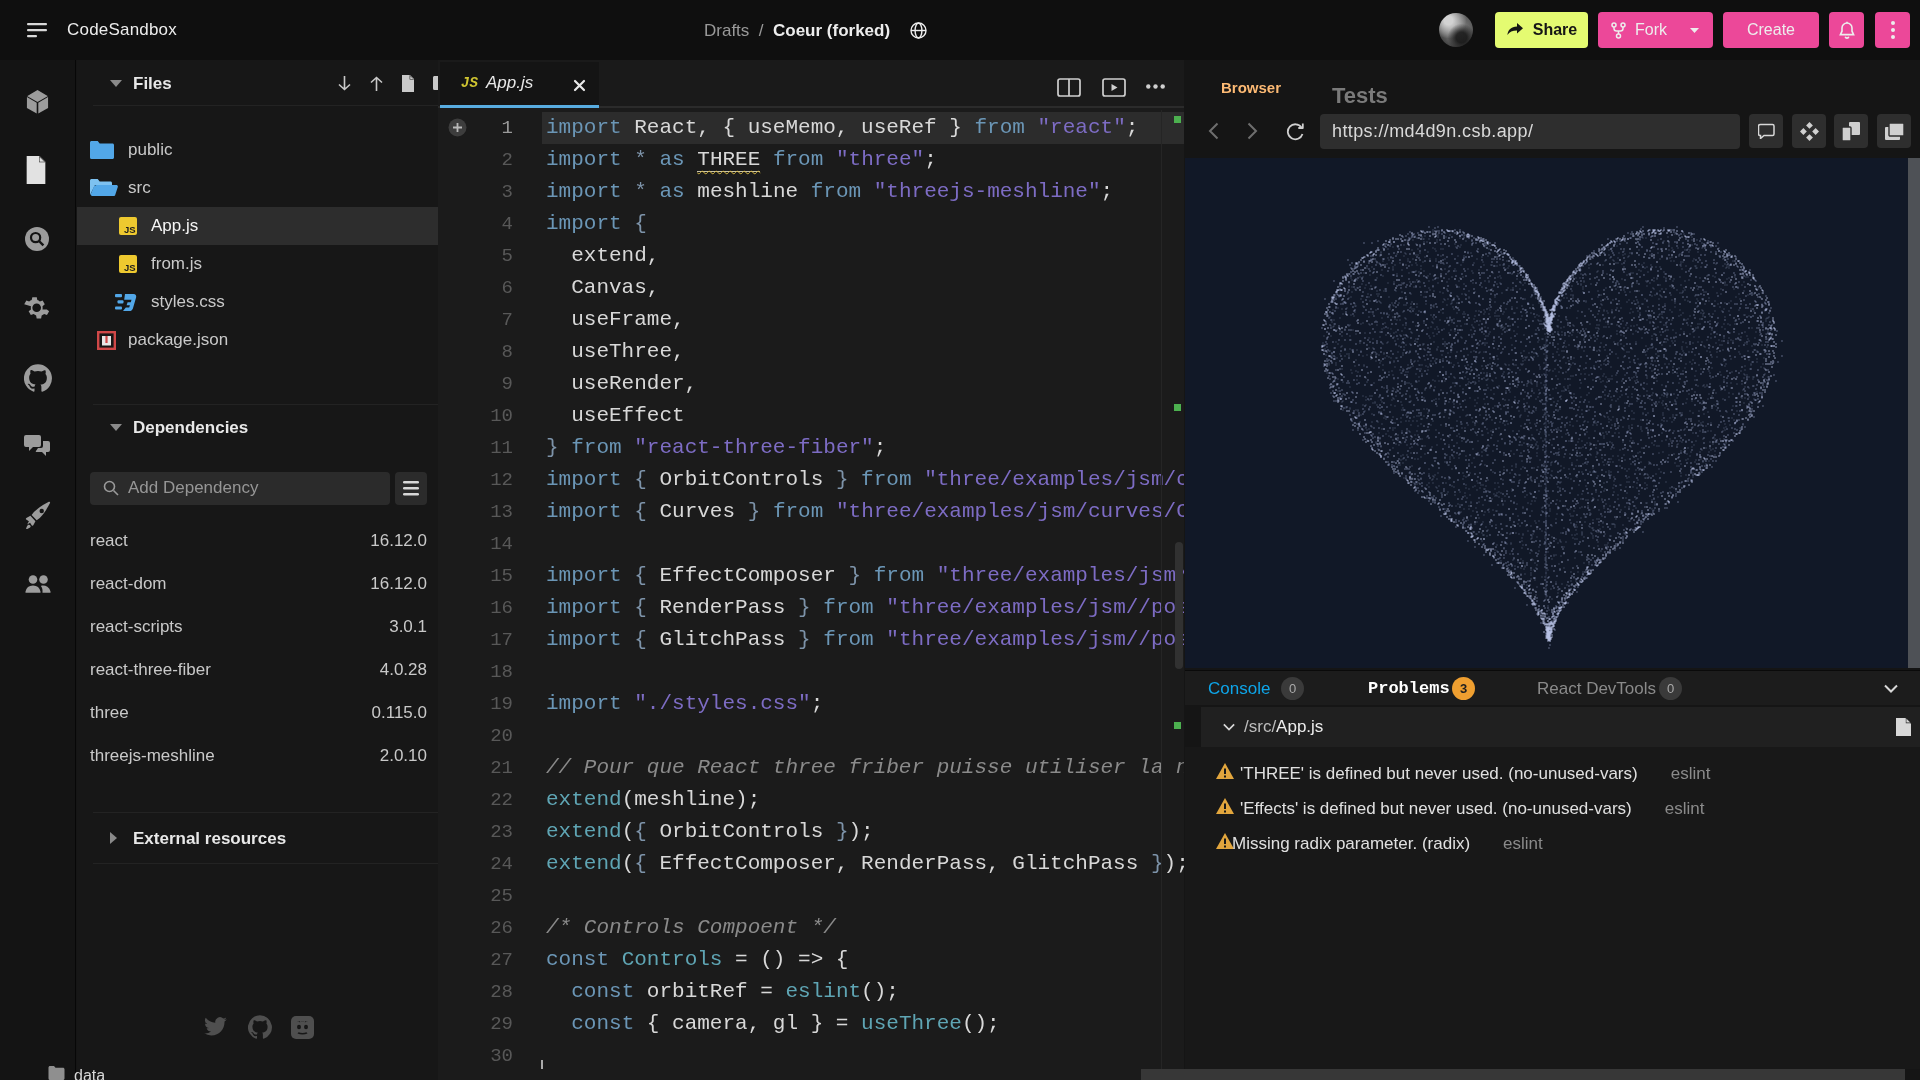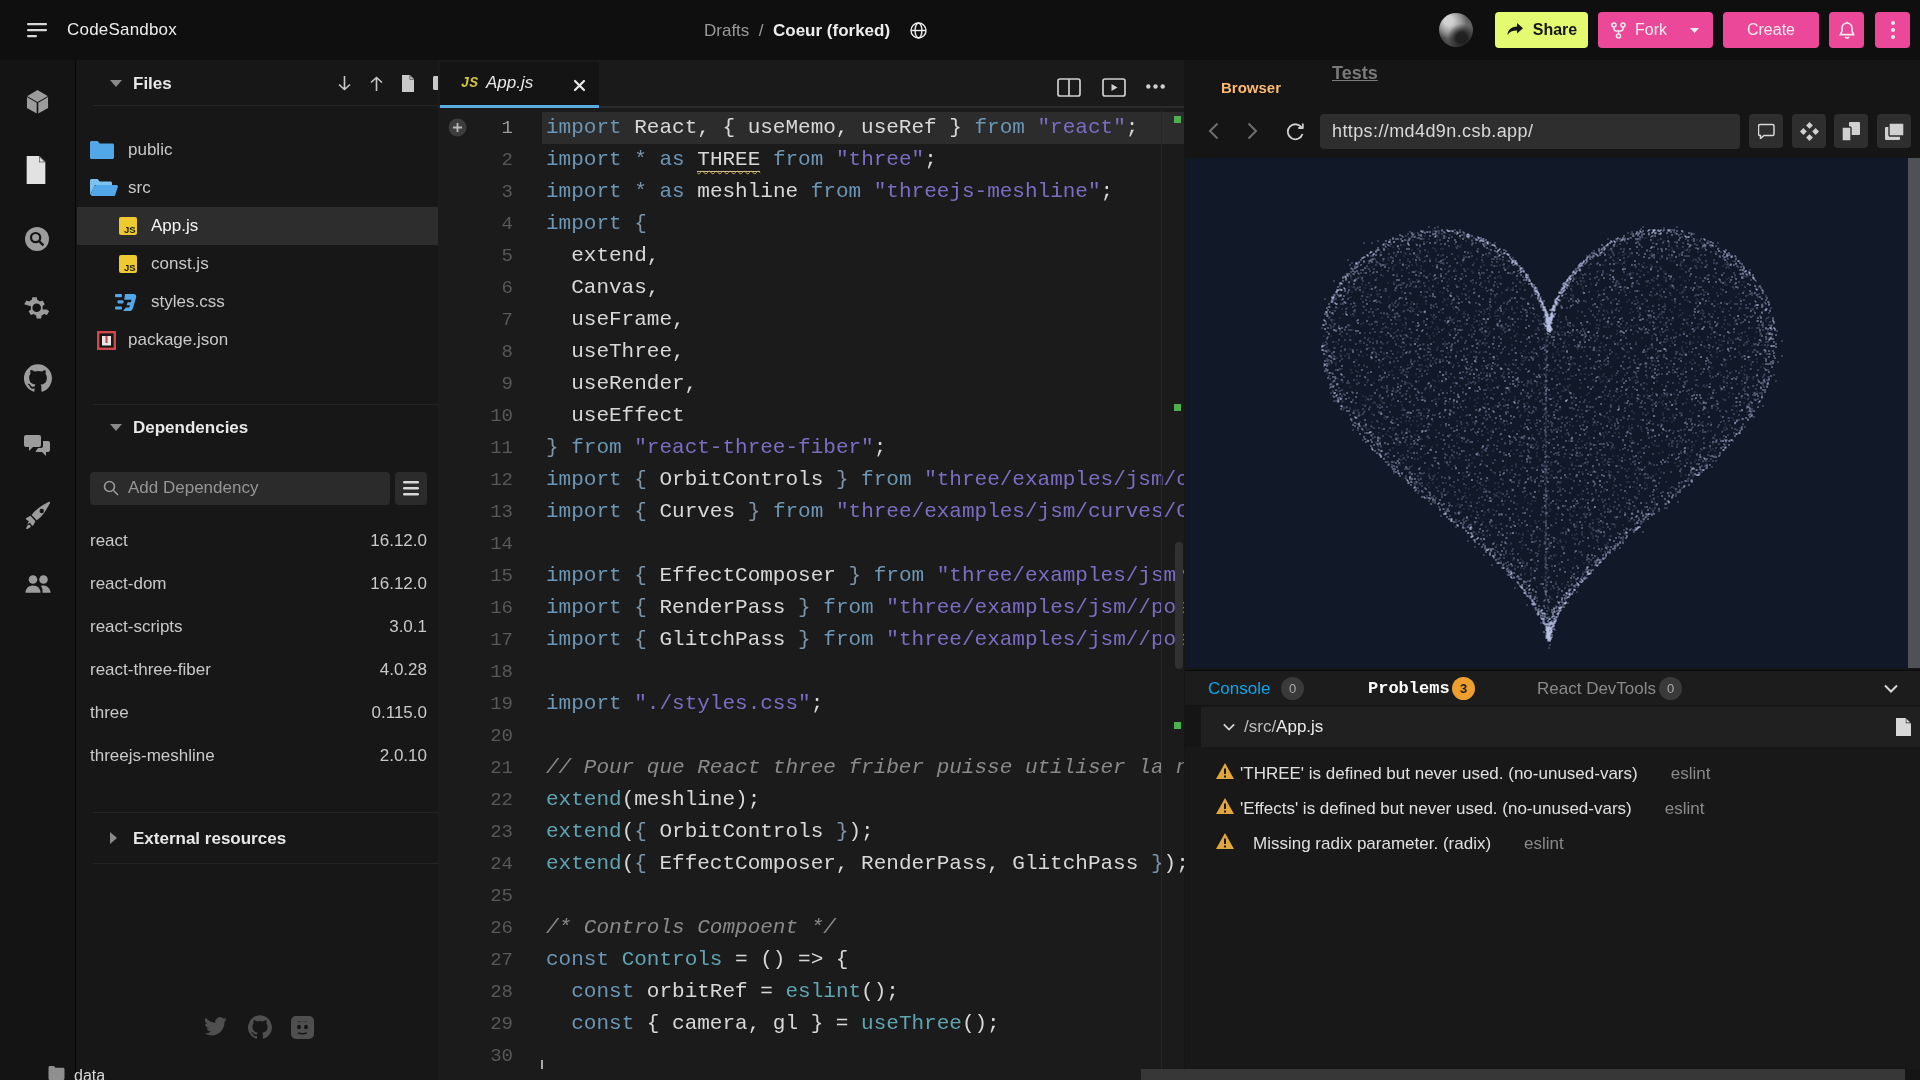"Tests" .rtabs .t { font-size: 18px -> 22px; text-decoration: underline -> none; top: 3px -> 23px }
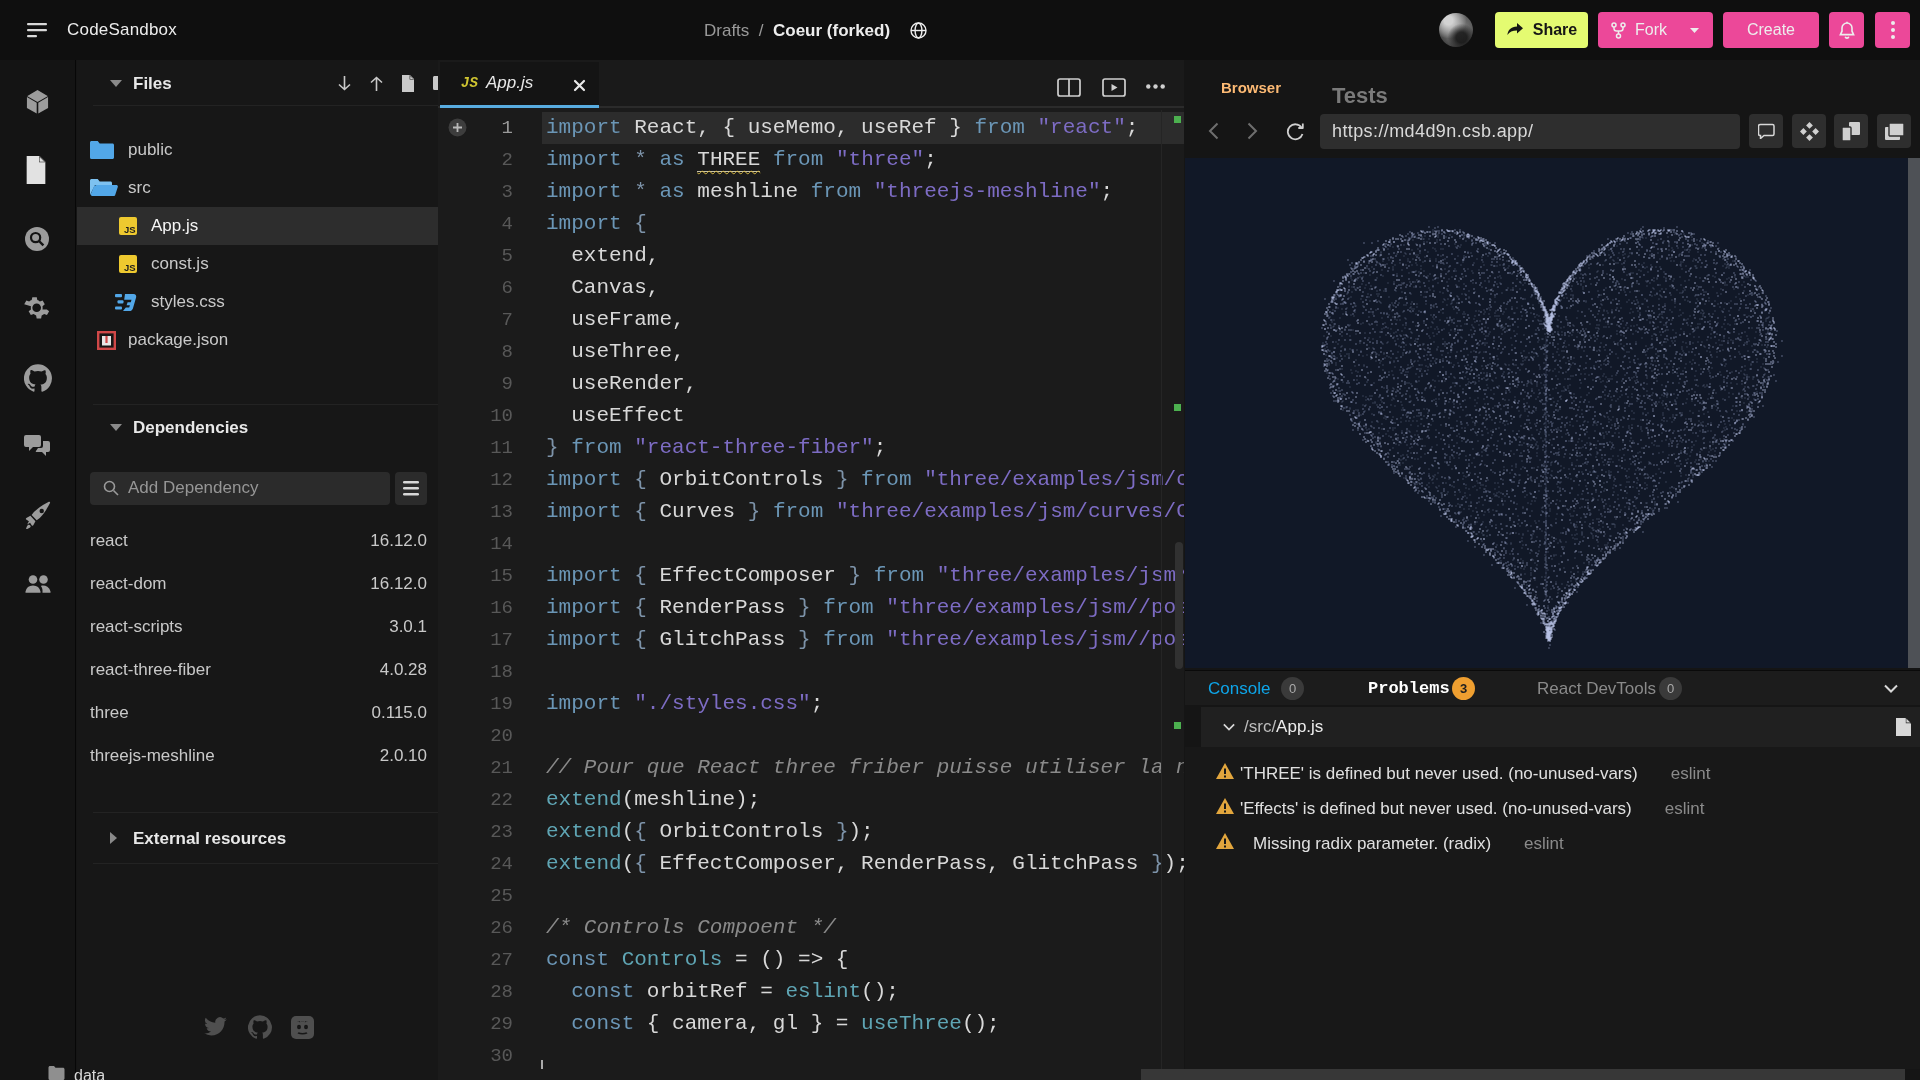"const.js" span.nm { text: const.js -> from.js }
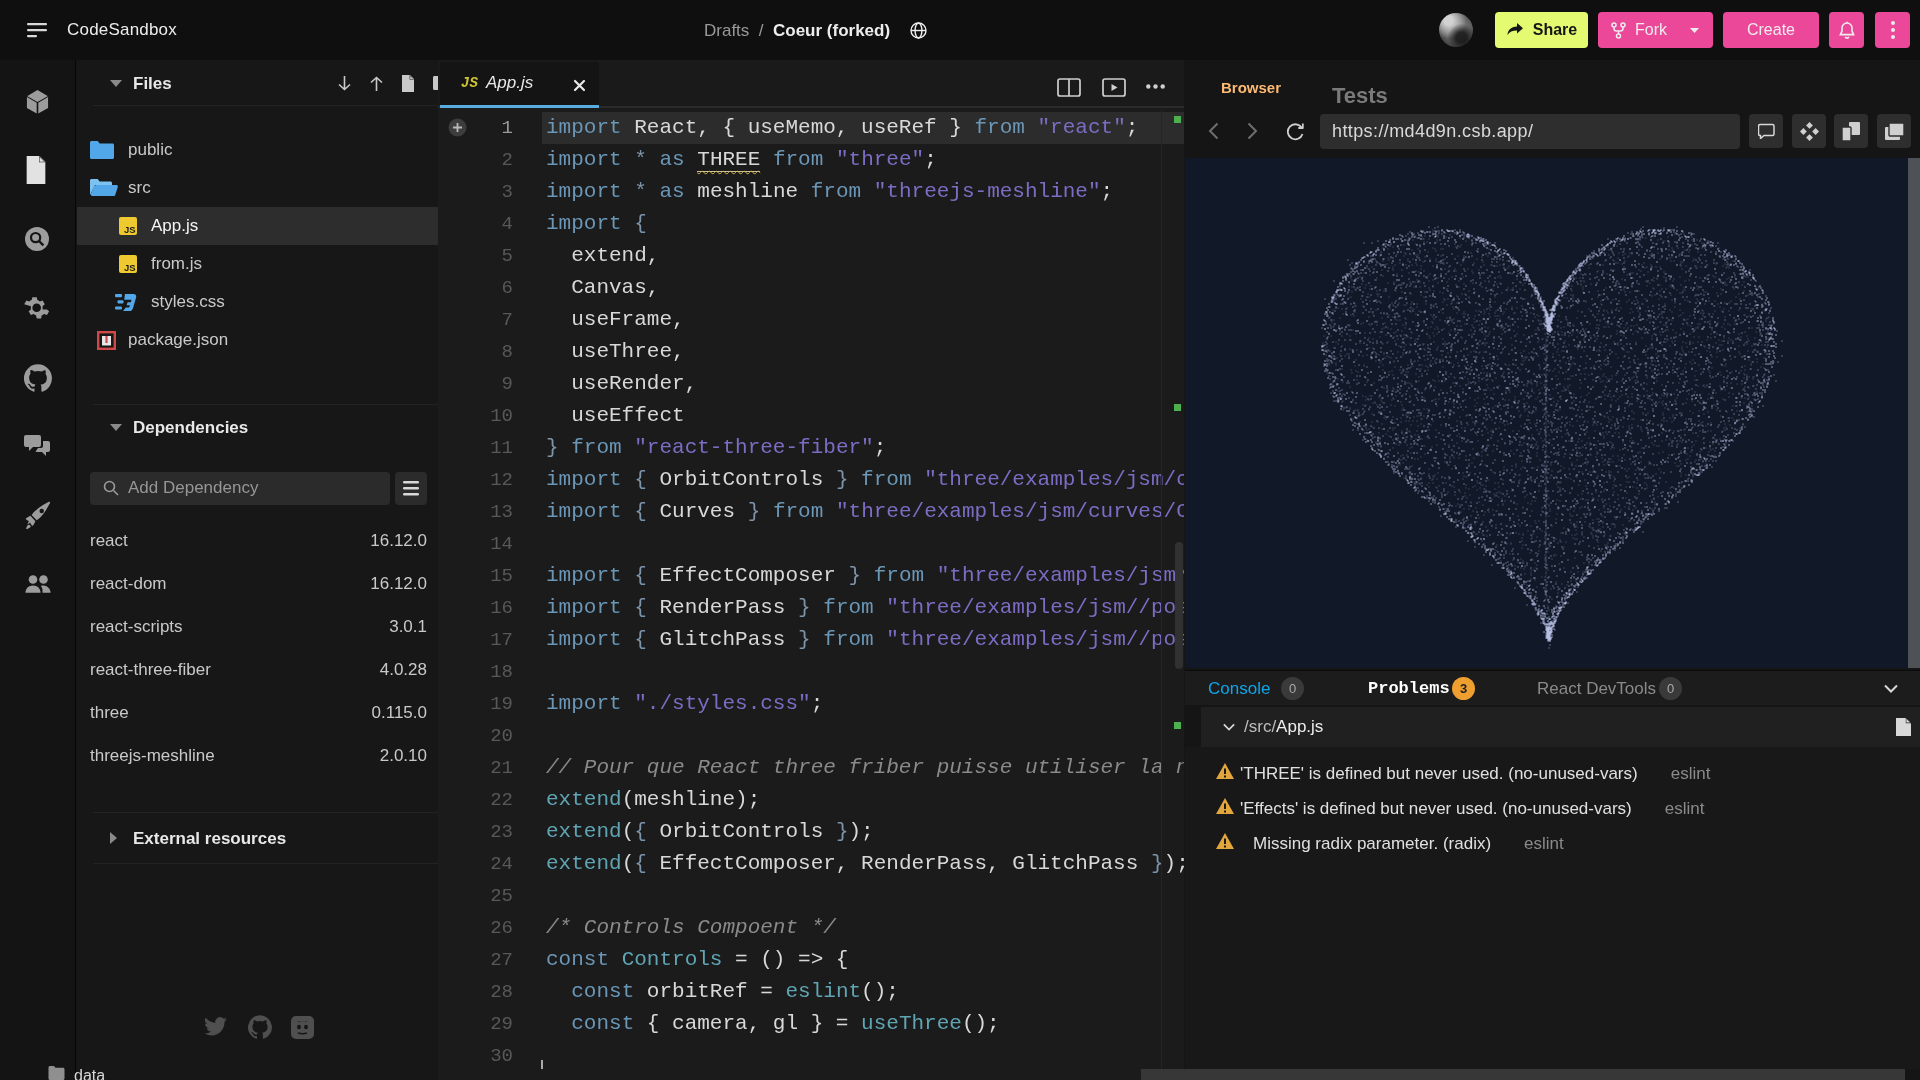"Missing radix parameter. (radix) eslint" span.abs { left: 68px -> 47px }
